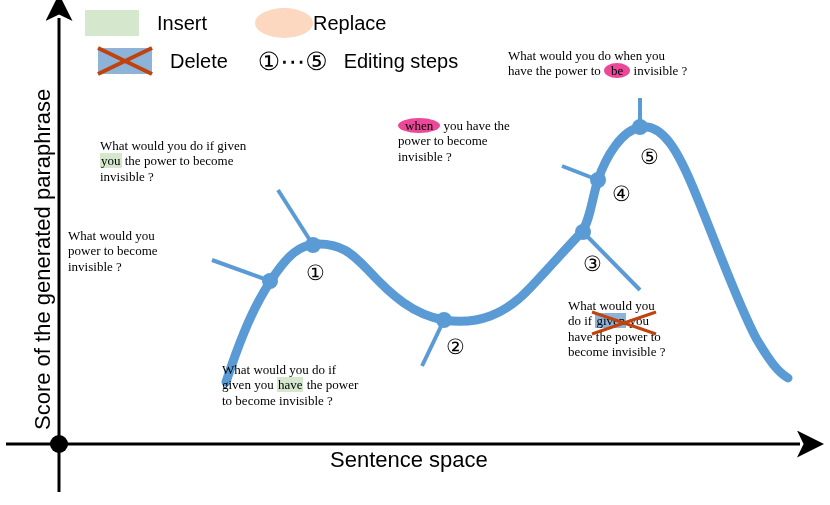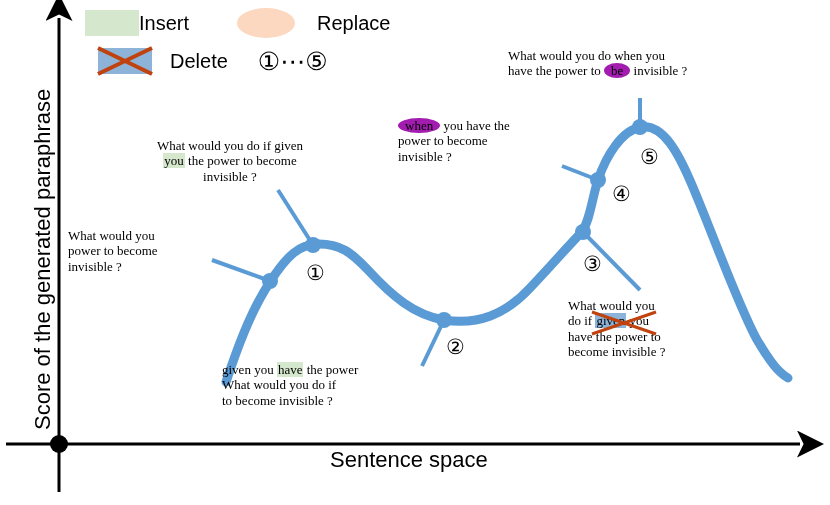"Insert" span.legend-text { margin-left: none -> 18px }
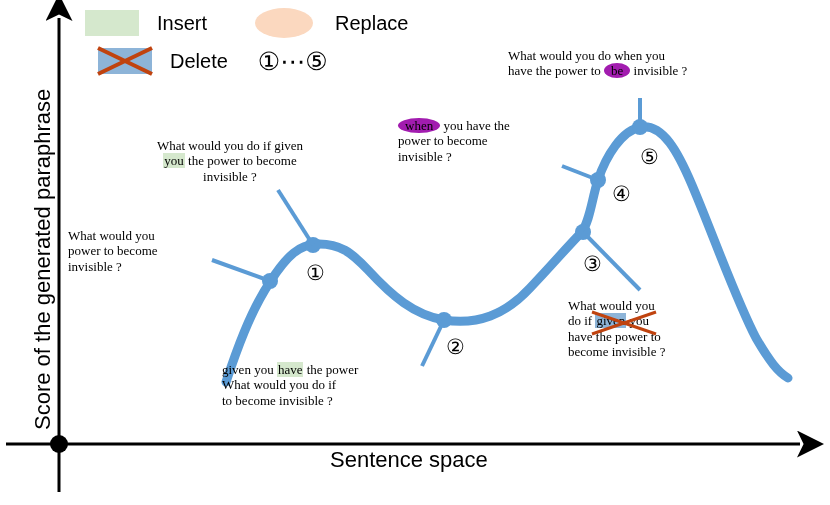"Replace" span.legend-text { margin-left: 22px -> none }
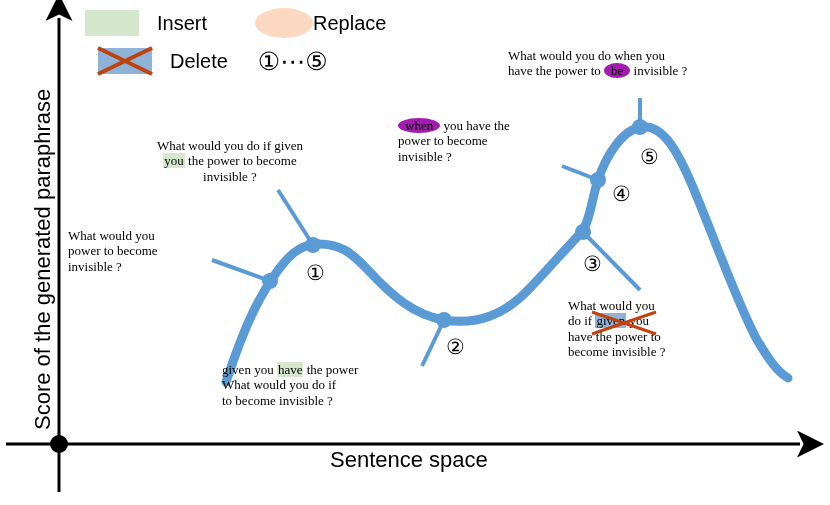"Editing steps" span.legend-text { html: none -> <span>Editing steps</span> }
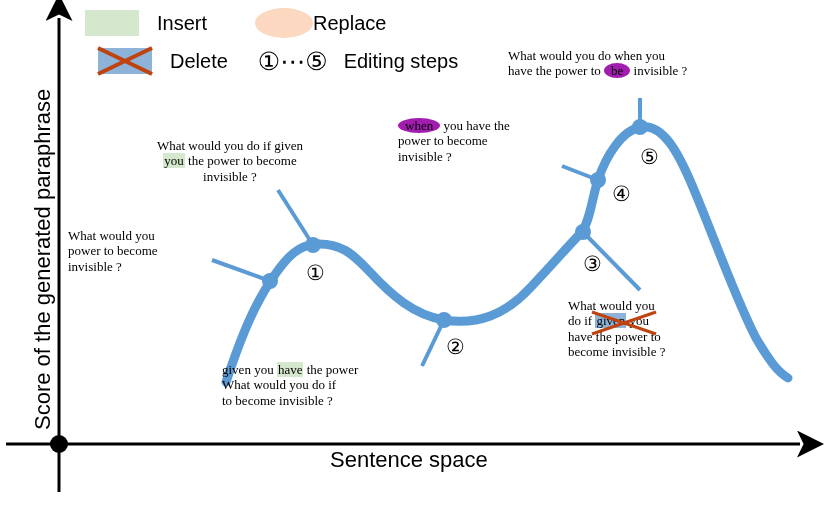"be" .hl-replace { background: #a21caf -> #ec4899 }
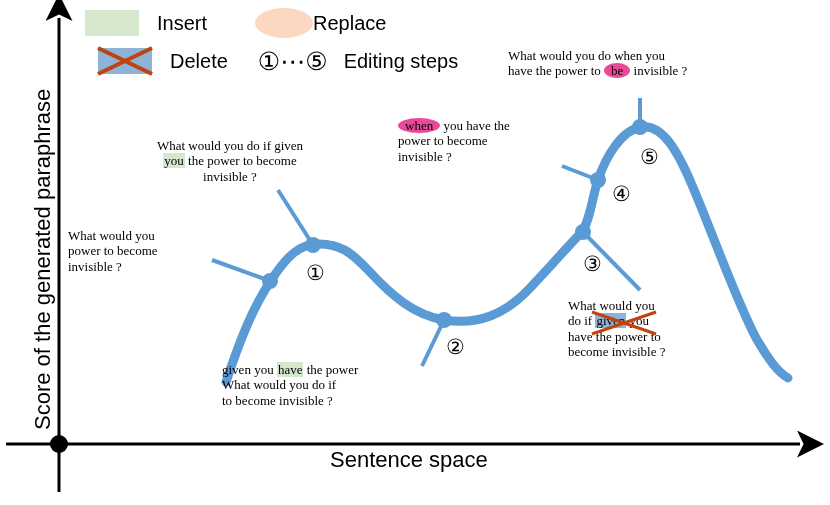"What would you do if given" div.annot { text-align: center -> none }
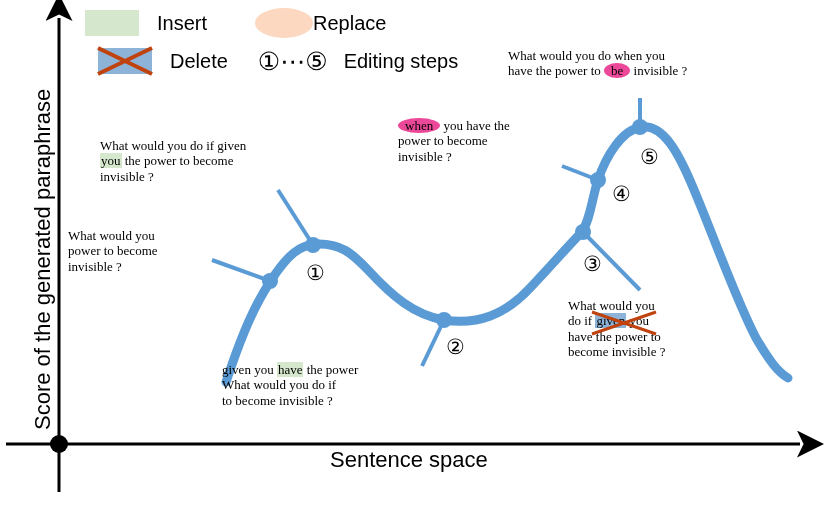"given you have the power" div { order: before "What would you do if" -> after "What would you do if" }
